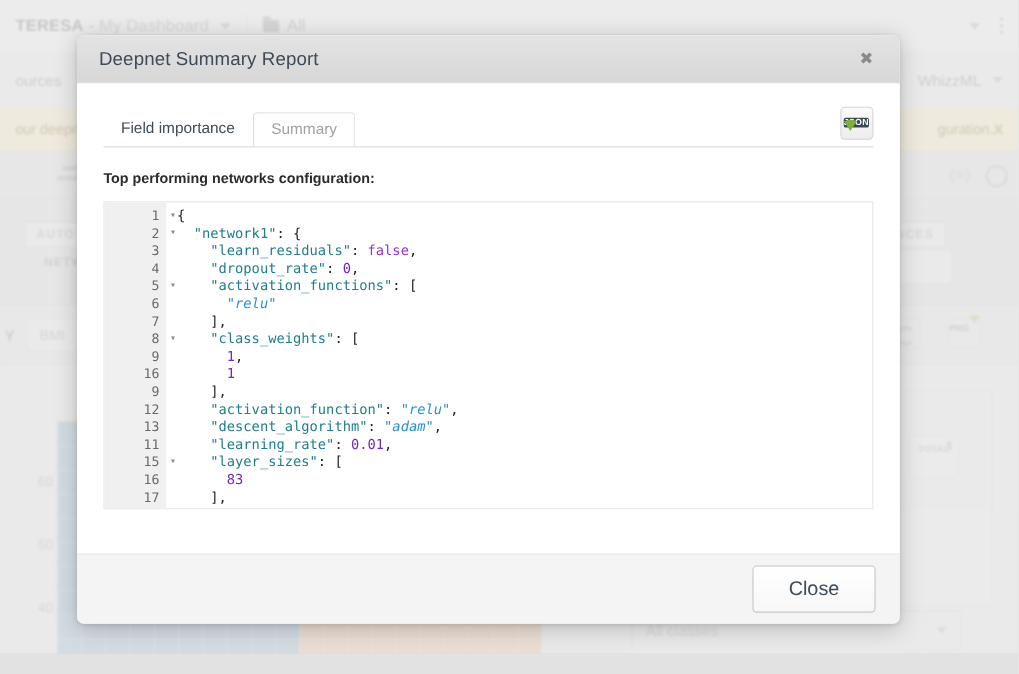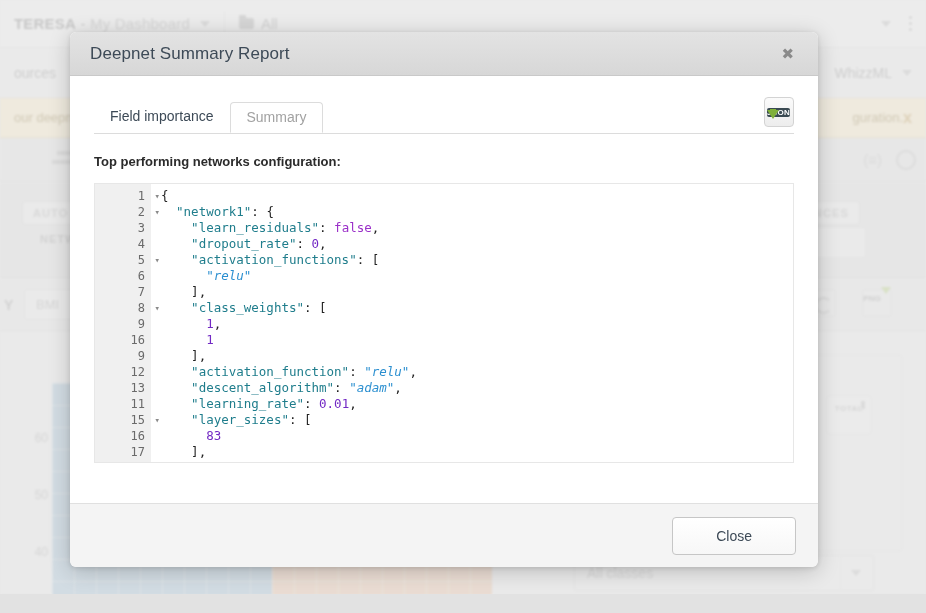"Close" .btn-close { font-size: 14px -> 18px; padding: 10px 43px -> 10px 32px }
